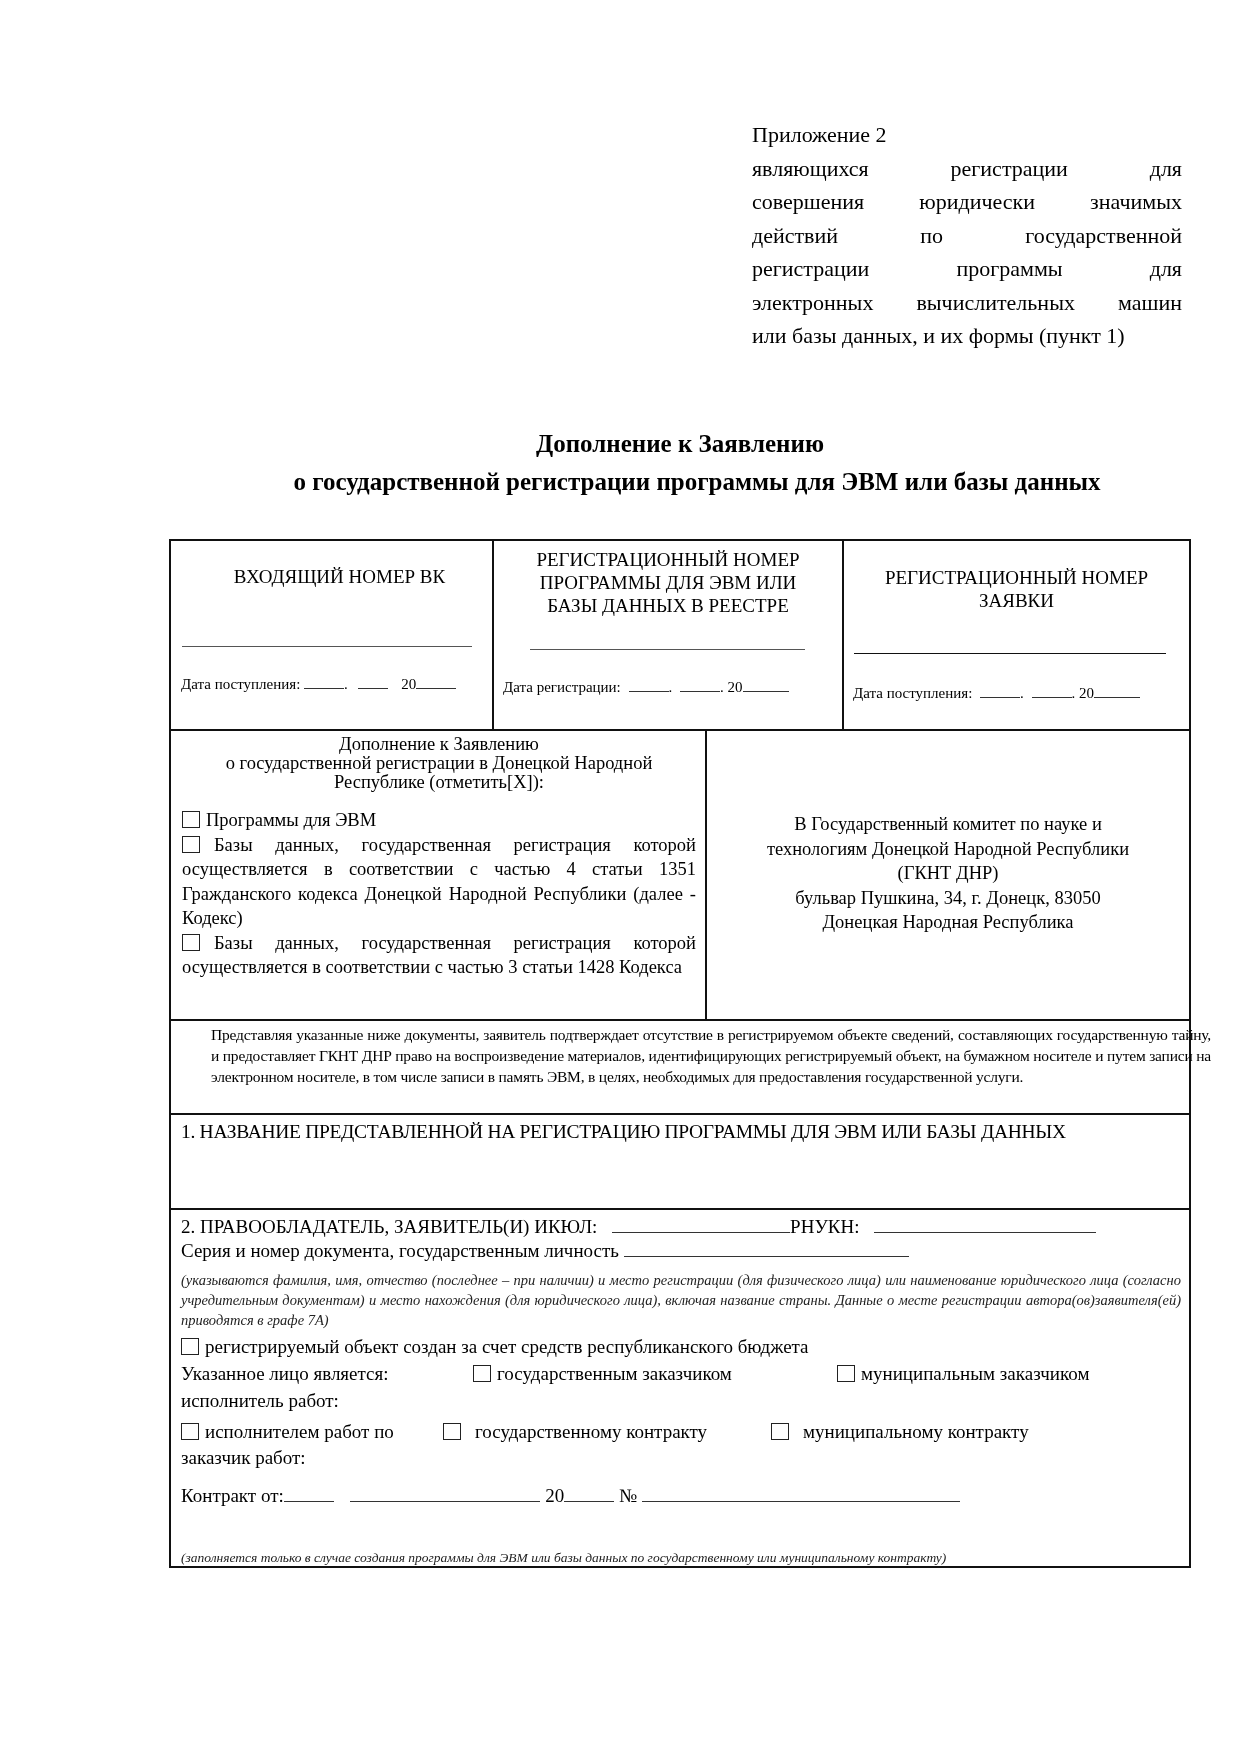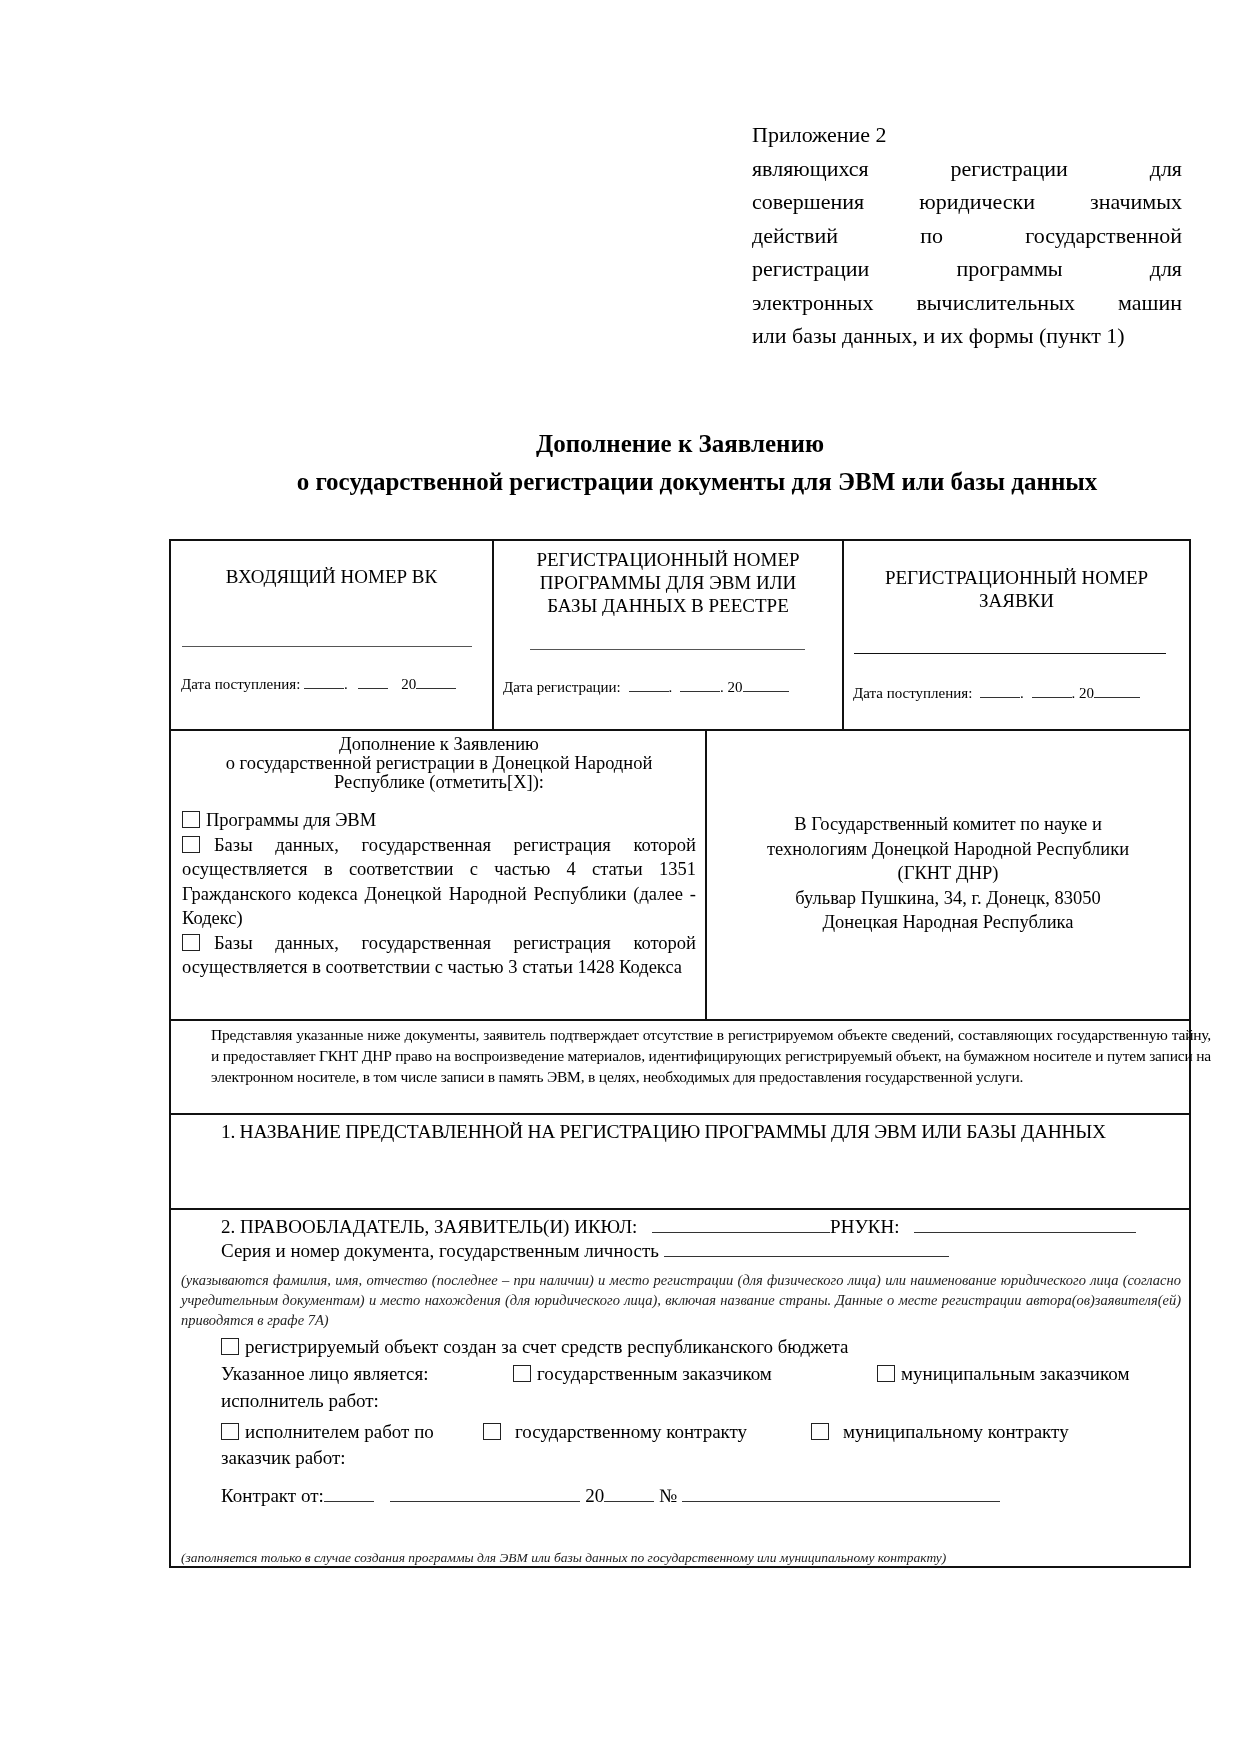"о государственной регистрации документы" div.t2 { text: документы -> программы }
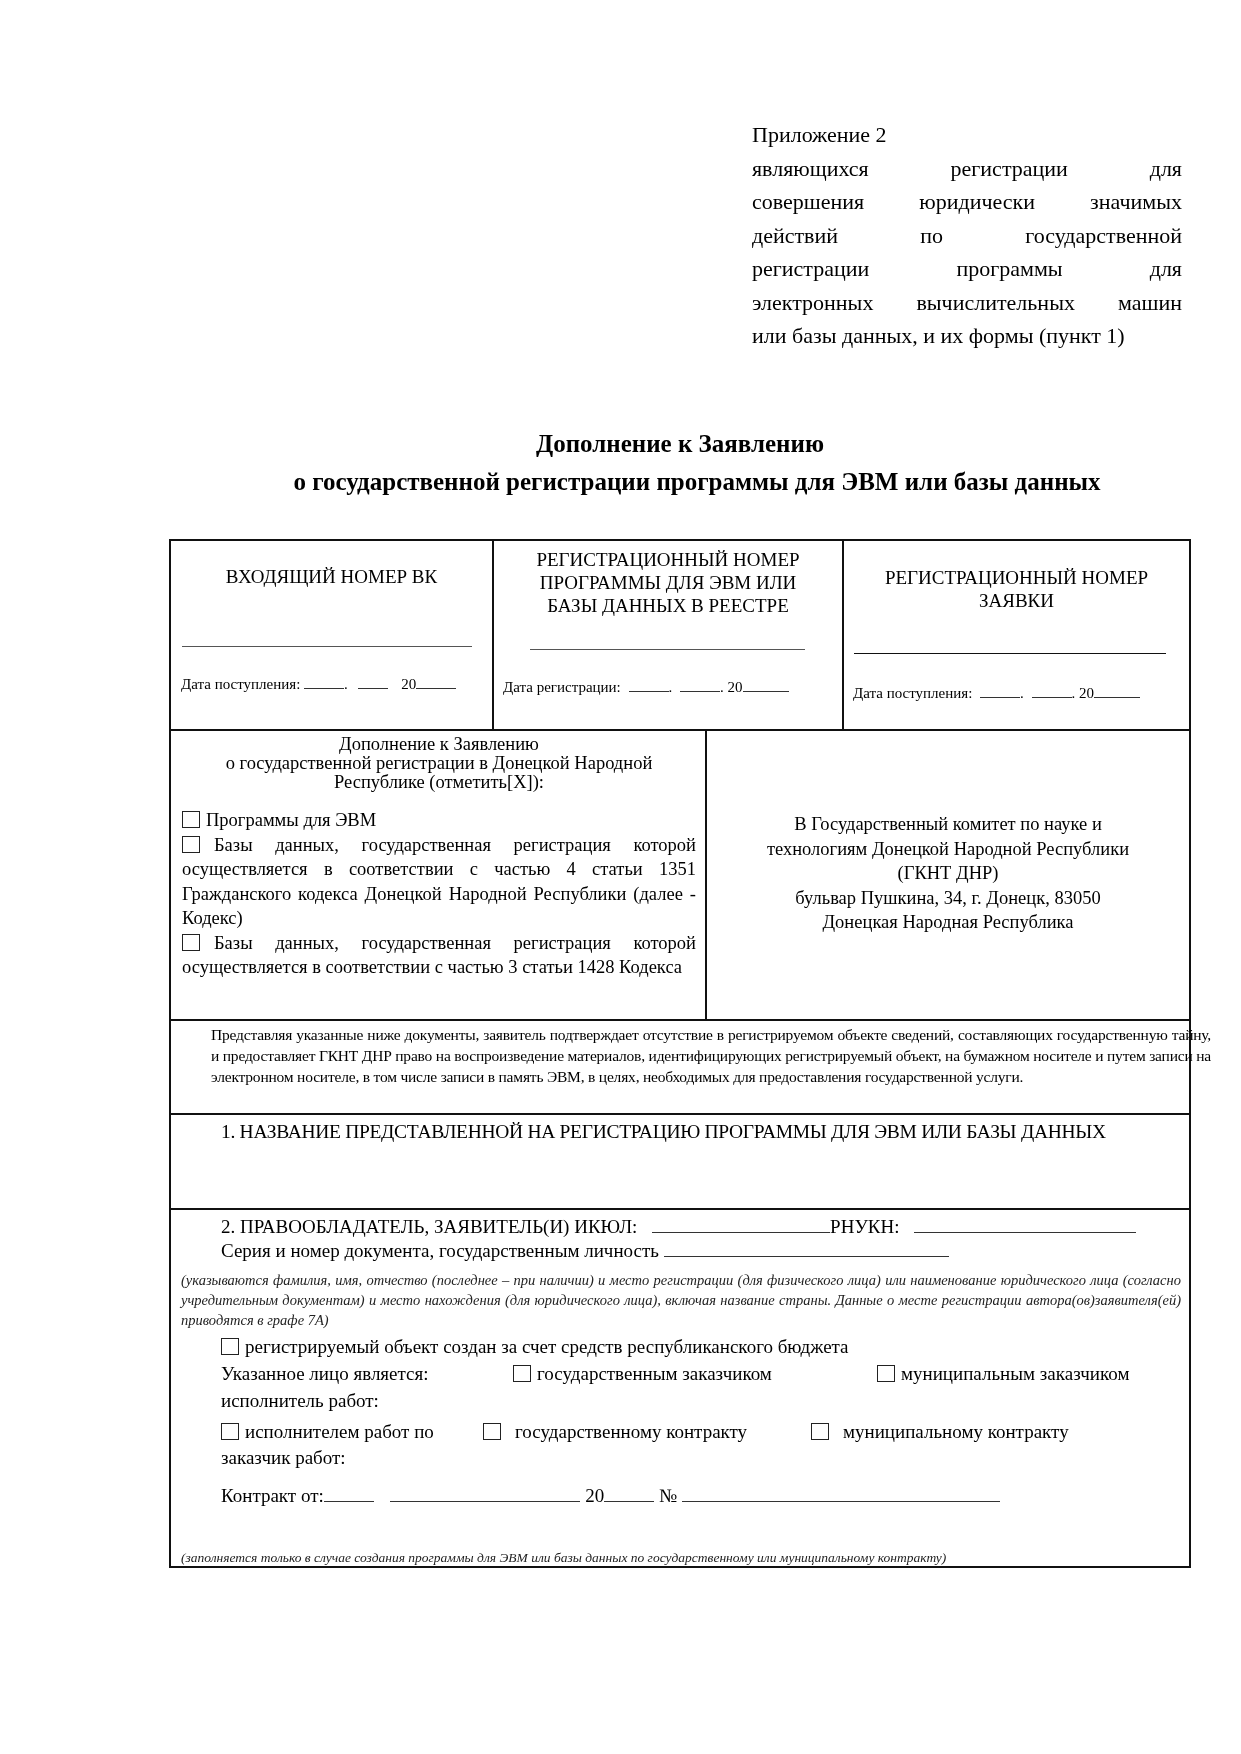"ВХОДЯЩИЙ НОМЕР ВК" div.cell-text { padding-left: none -> 8px }
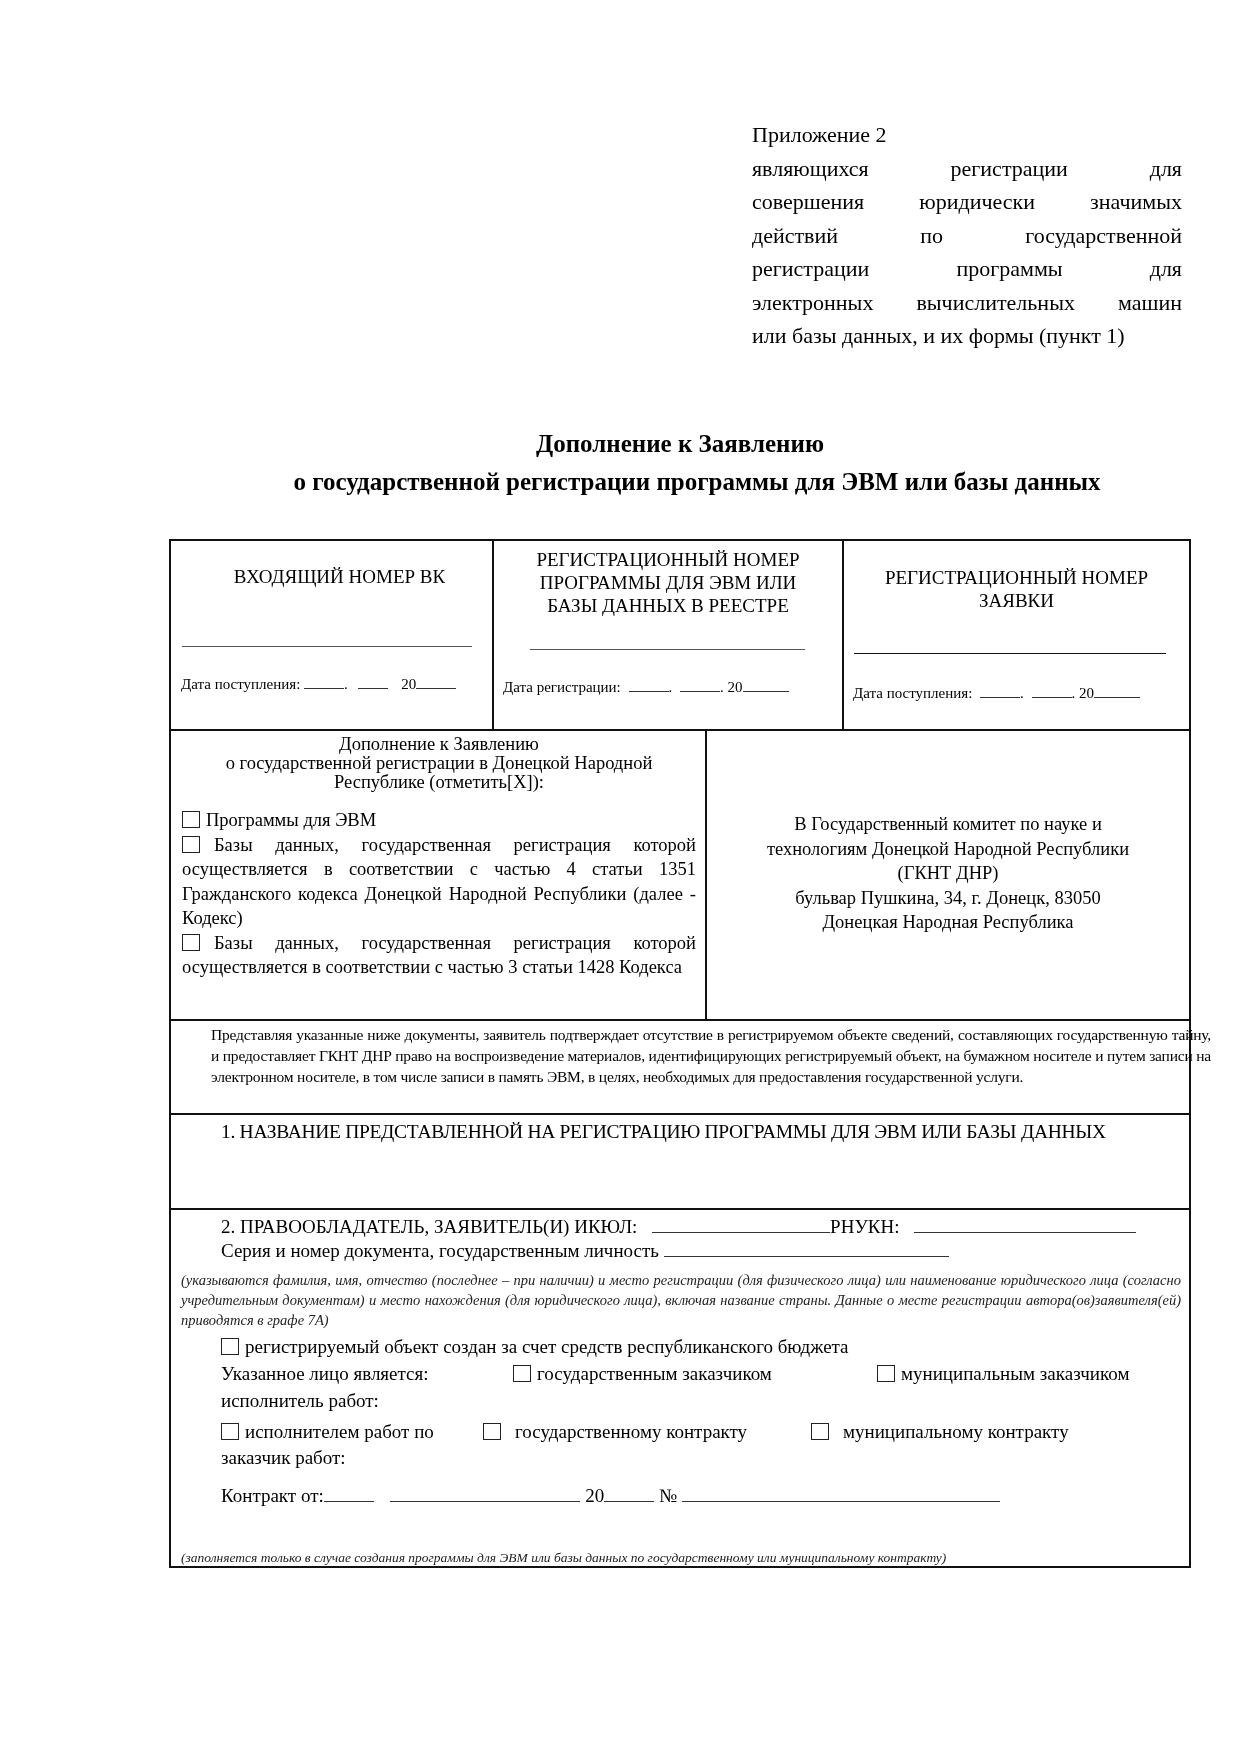"1. НАЗВАНИЕ ПРЕДСТАВЛЕННОЙ НА" .row-text { margin-left: 40px -> none }
